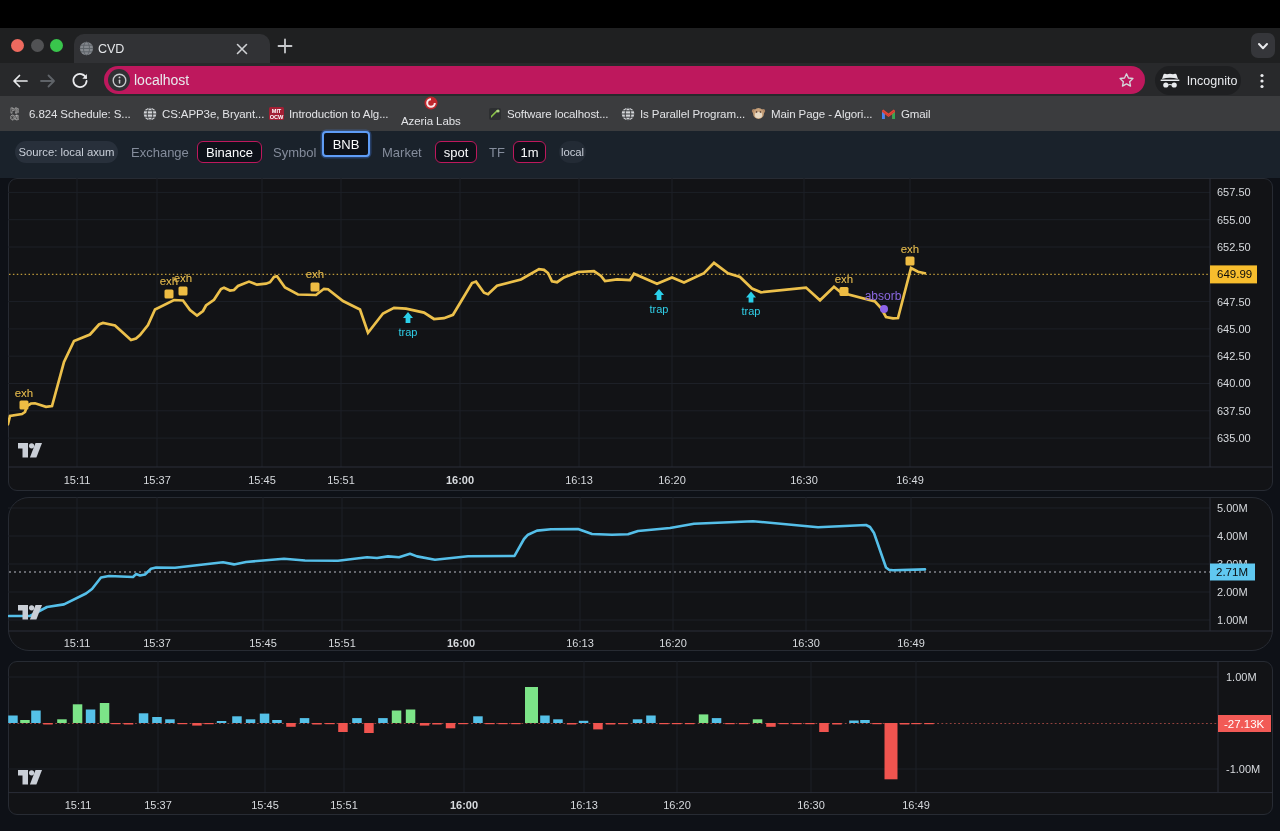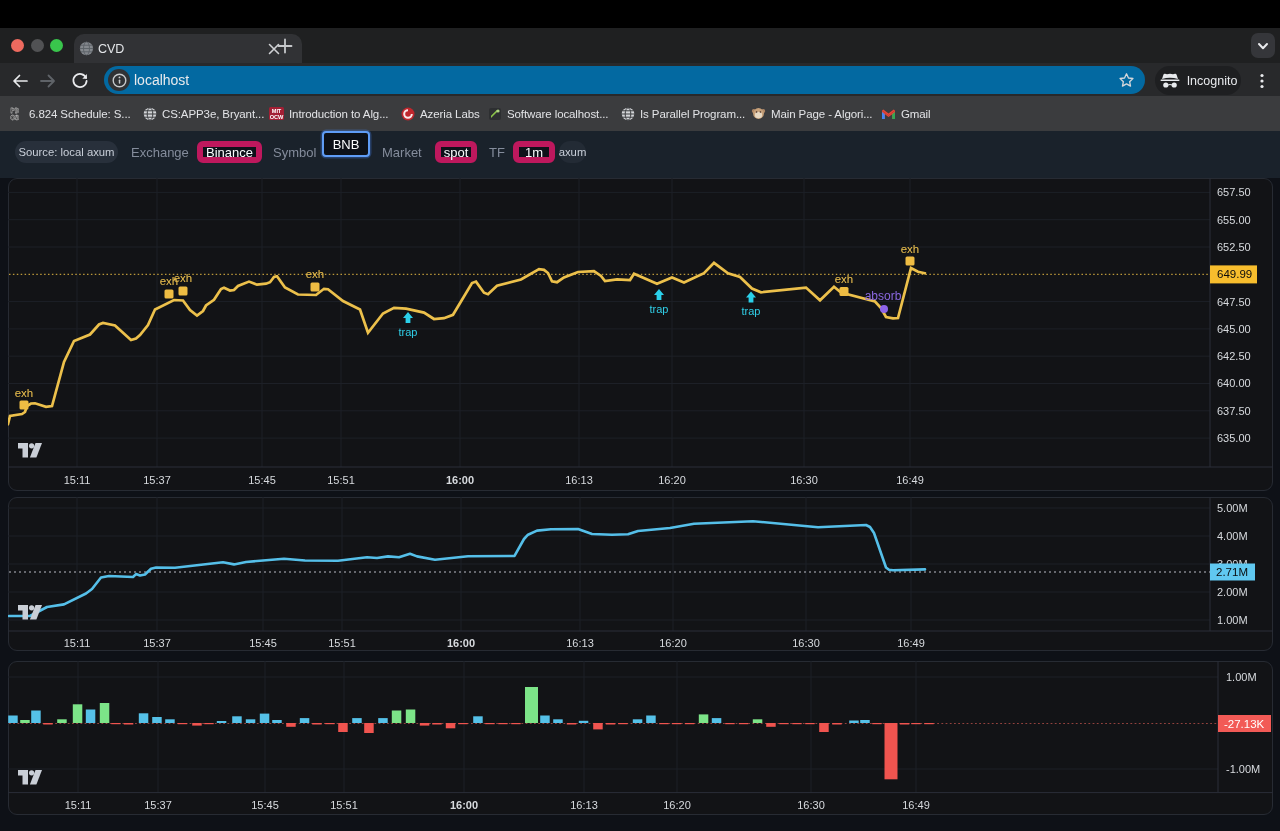"CVD" #tab { width: 228px -> 196px }
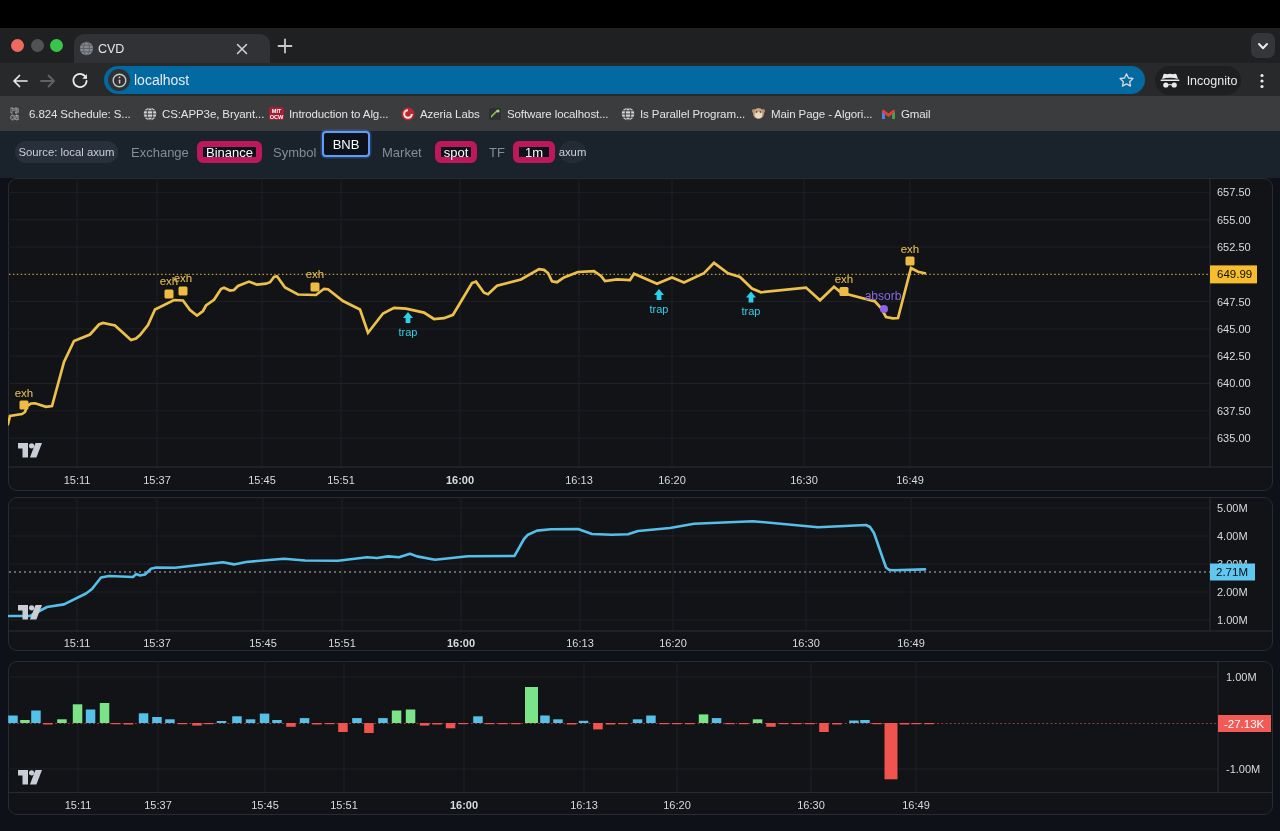"localhost" #omnibox { background: #0369a1 -> #be185d }
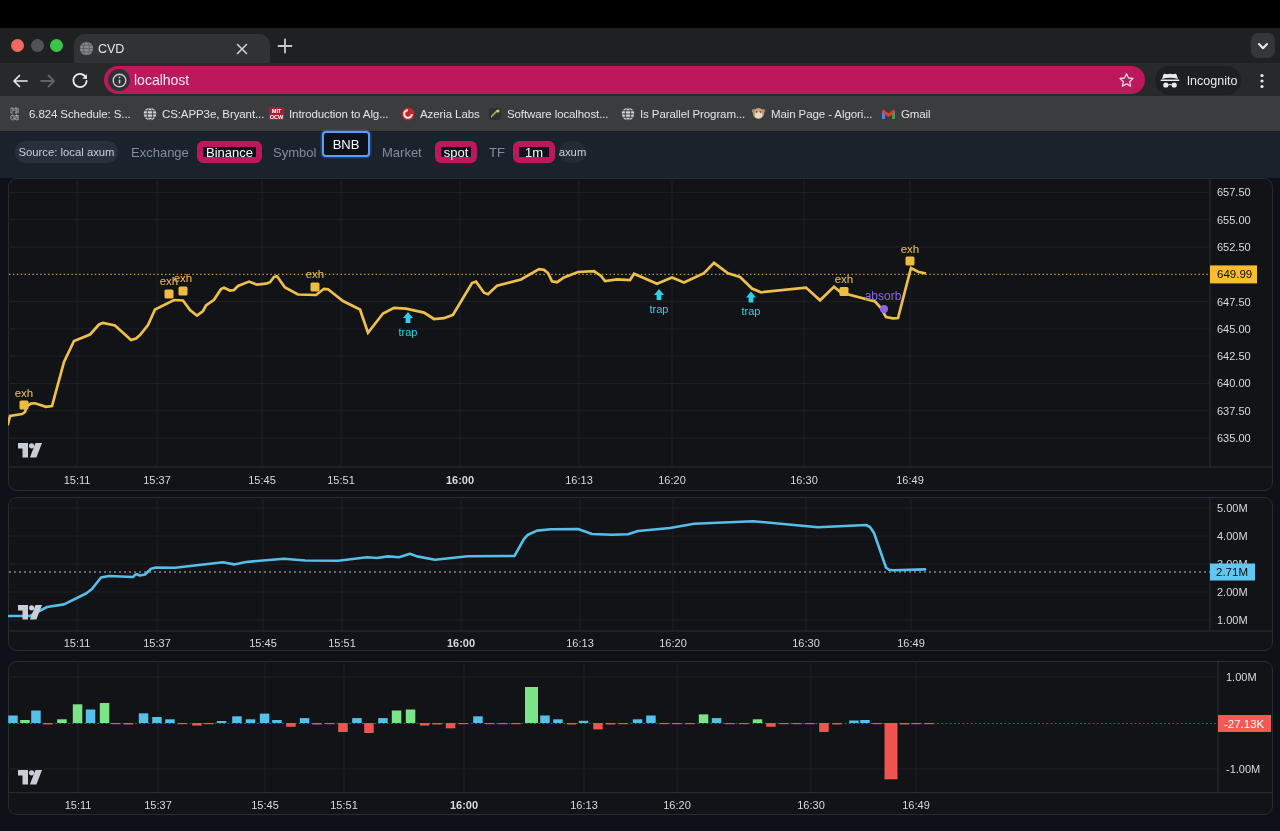"Azeria Labs" div.bm { flex-direction: none -> column }
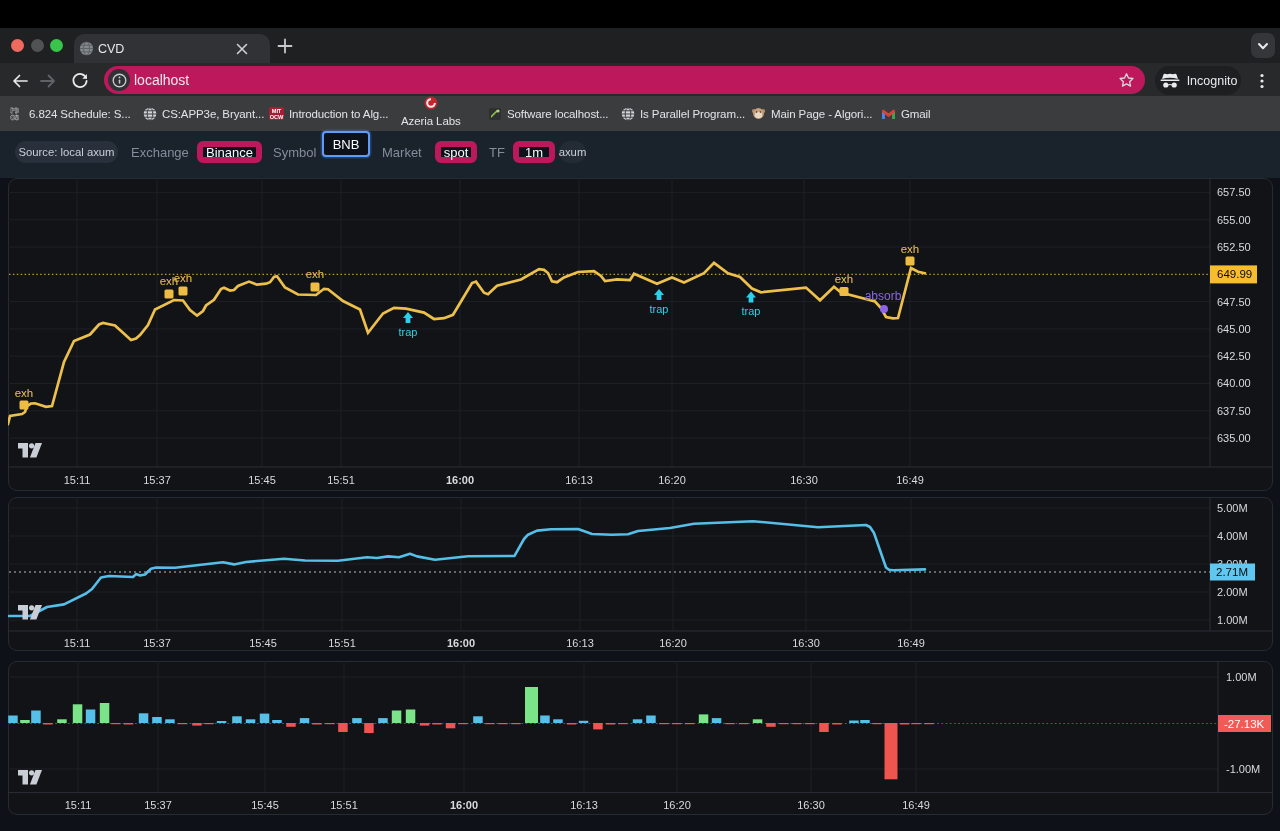"Binance" .inp { border: 6px solid #be185d -> 1px solid #be185d }
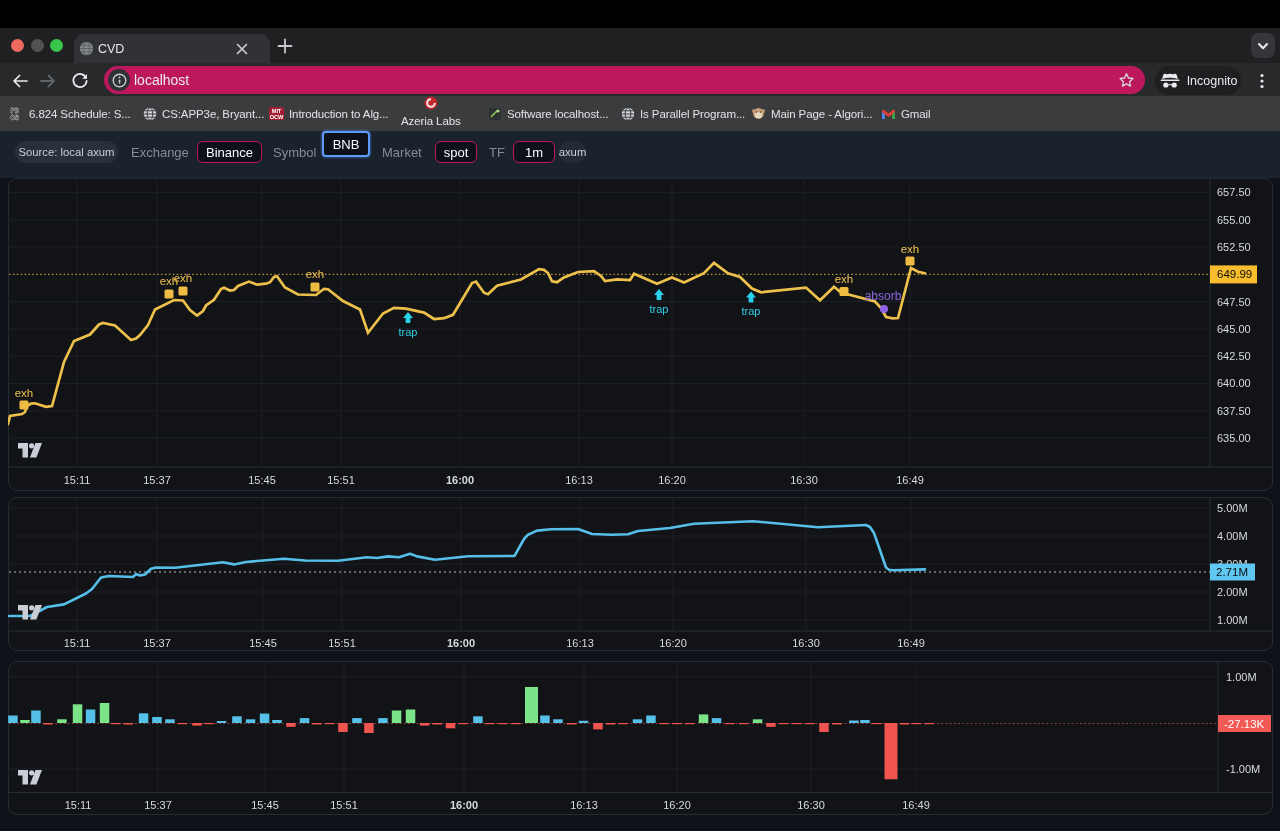"1m" div.inp { width: 42px -> 33px }
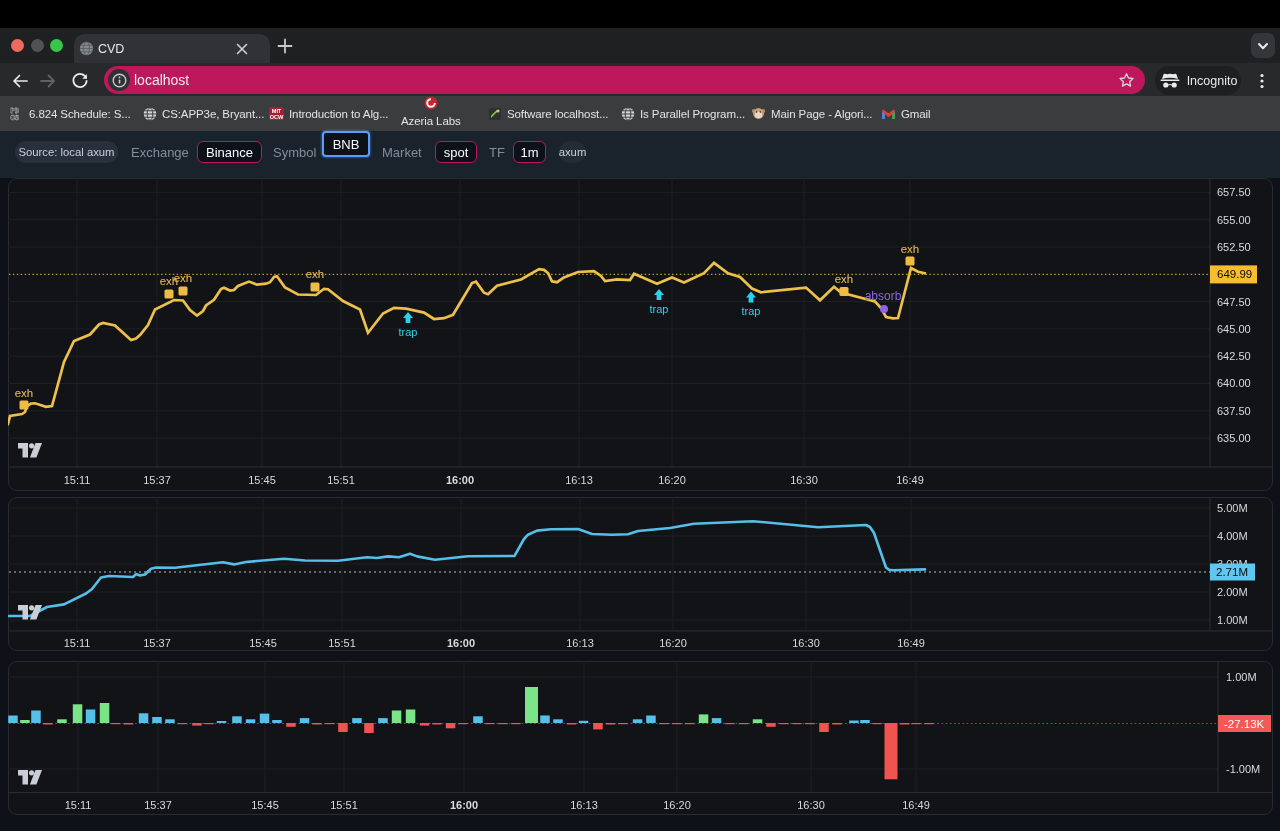"axum" div.pill { text: axum -> local }
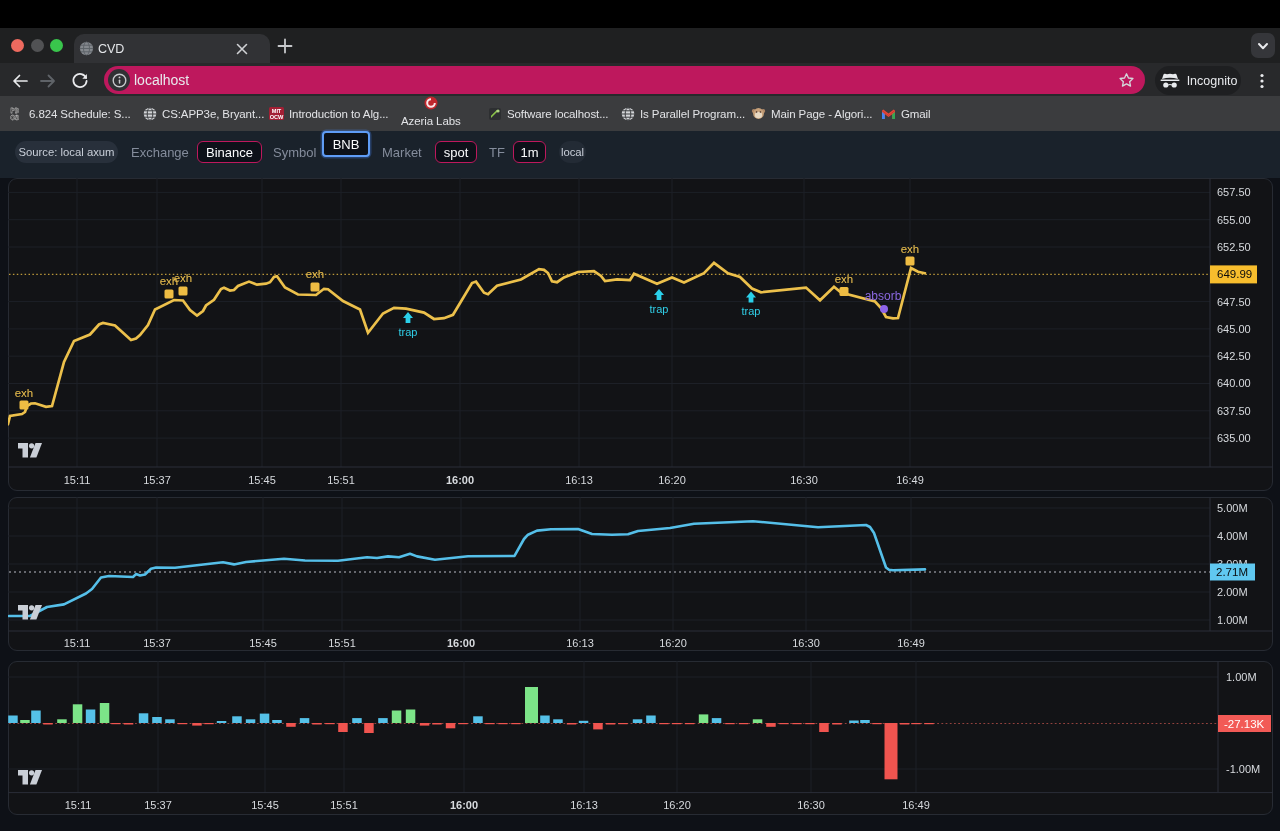"5.00M" #panel2 { border-radius: 9px -> 21px }
